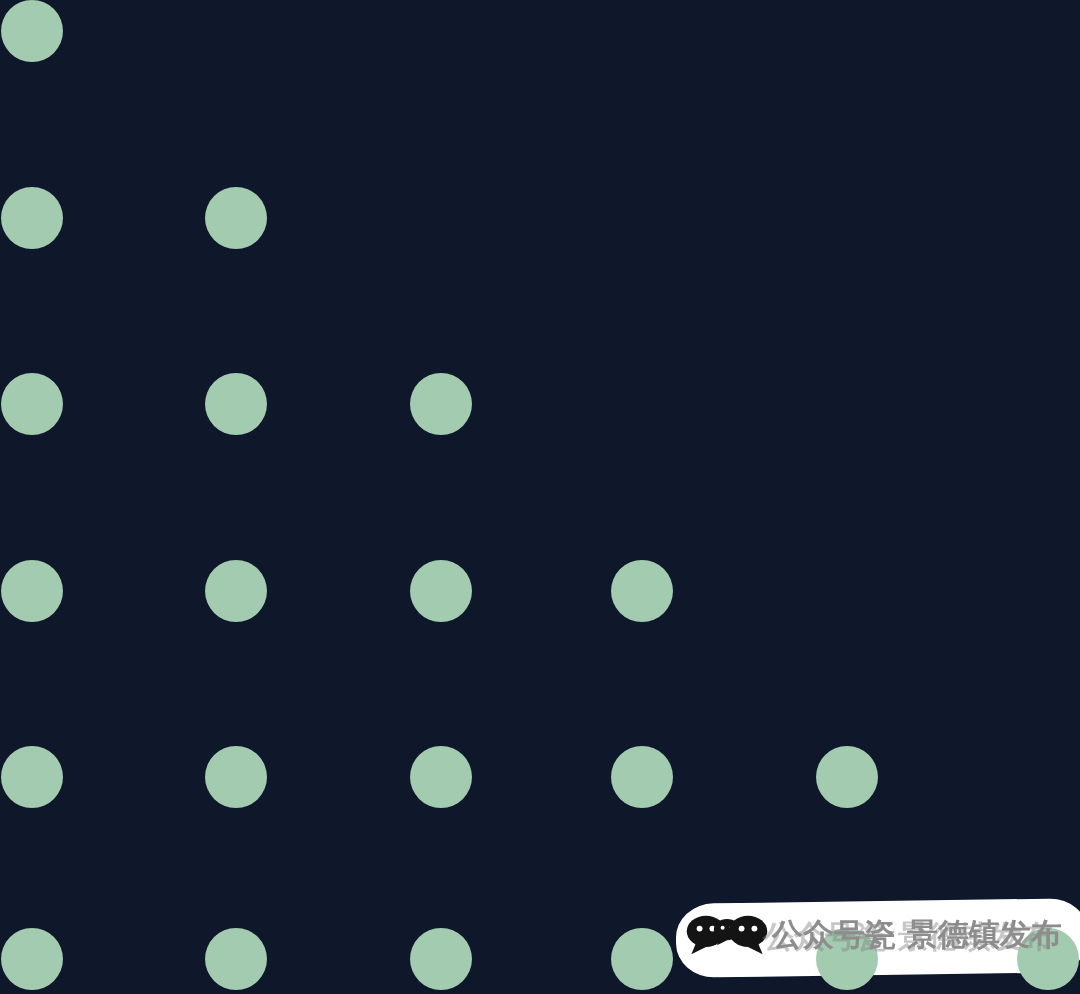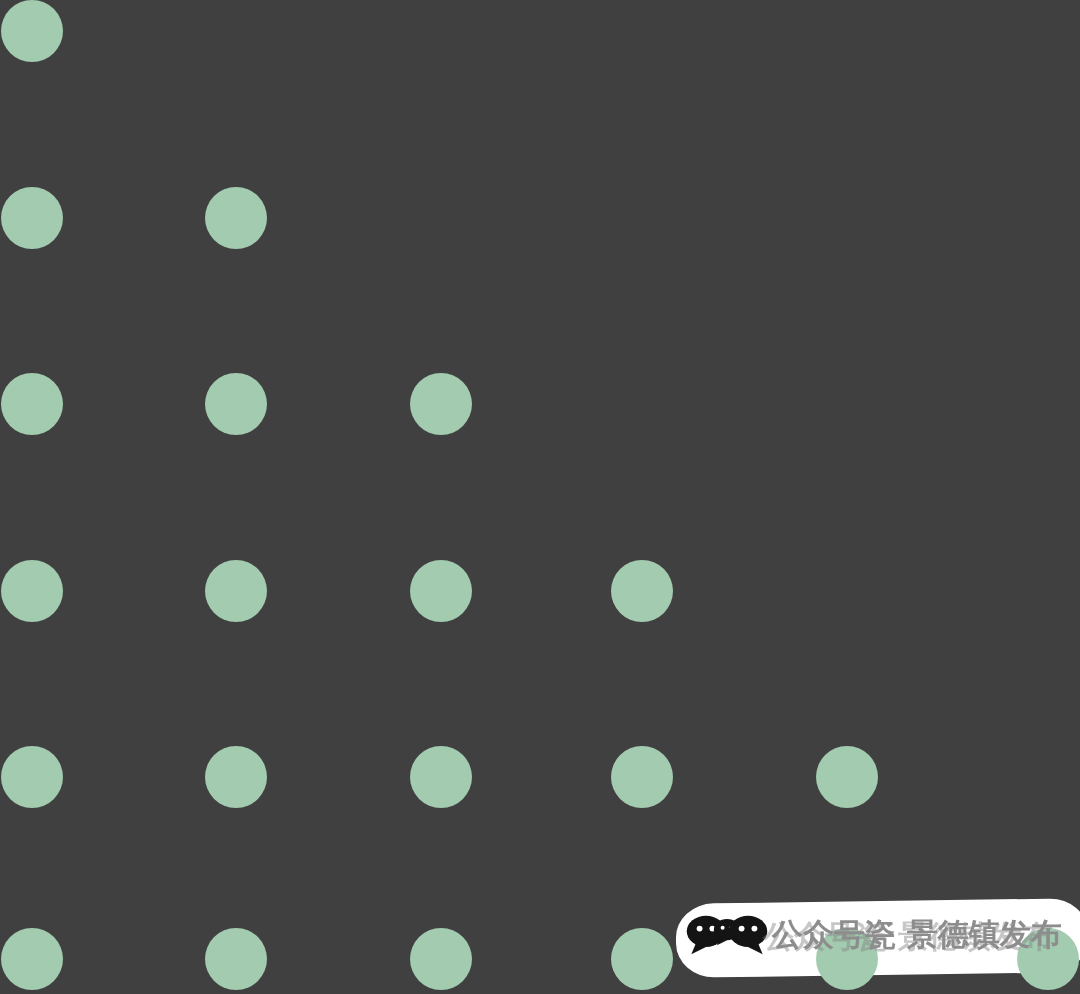"公众号瓷 景德镇发布" div.canvas { background: #404040 -> #0f172a }
